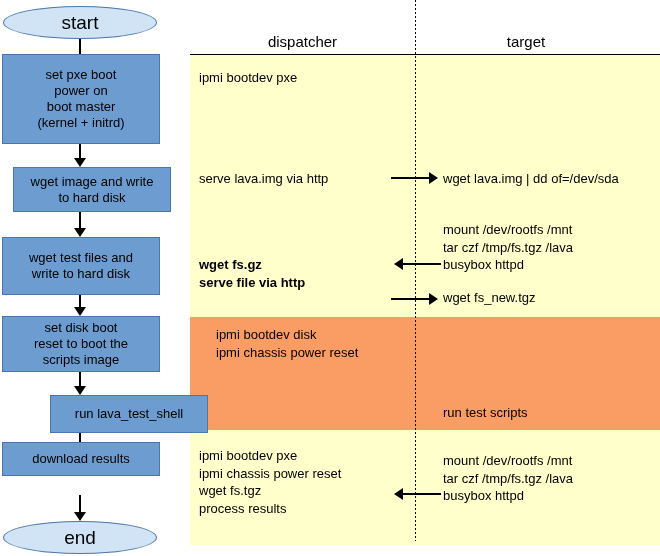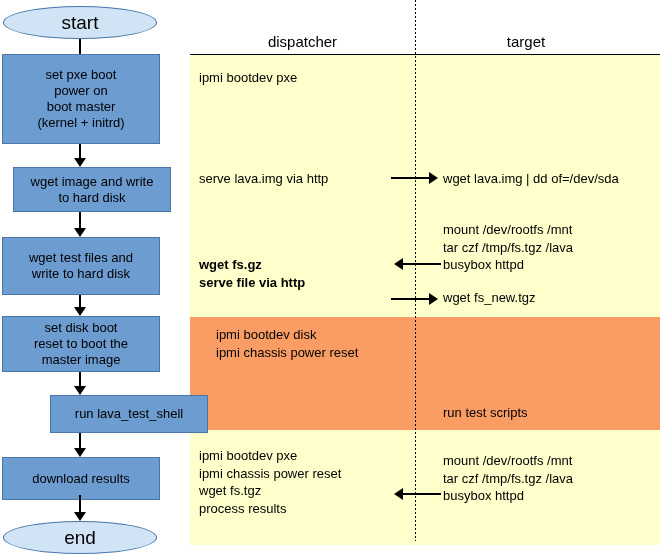"master image" div { text: master -> scripts }
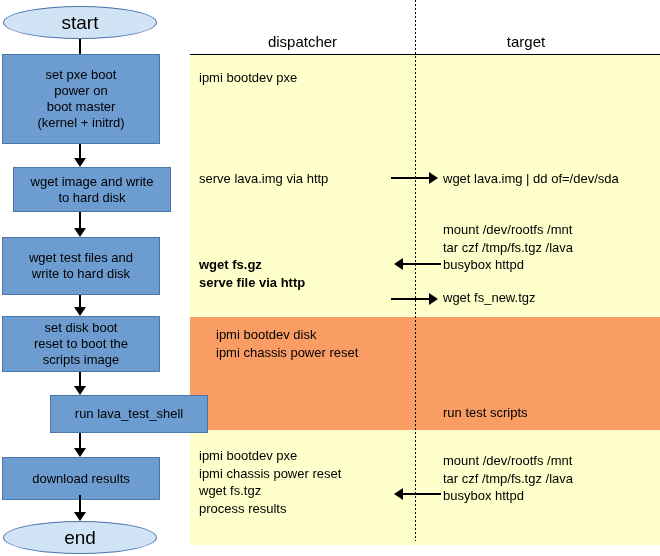"download results" div.node-rect { height: 43px -> 34px; top: 457px -> 442px }
